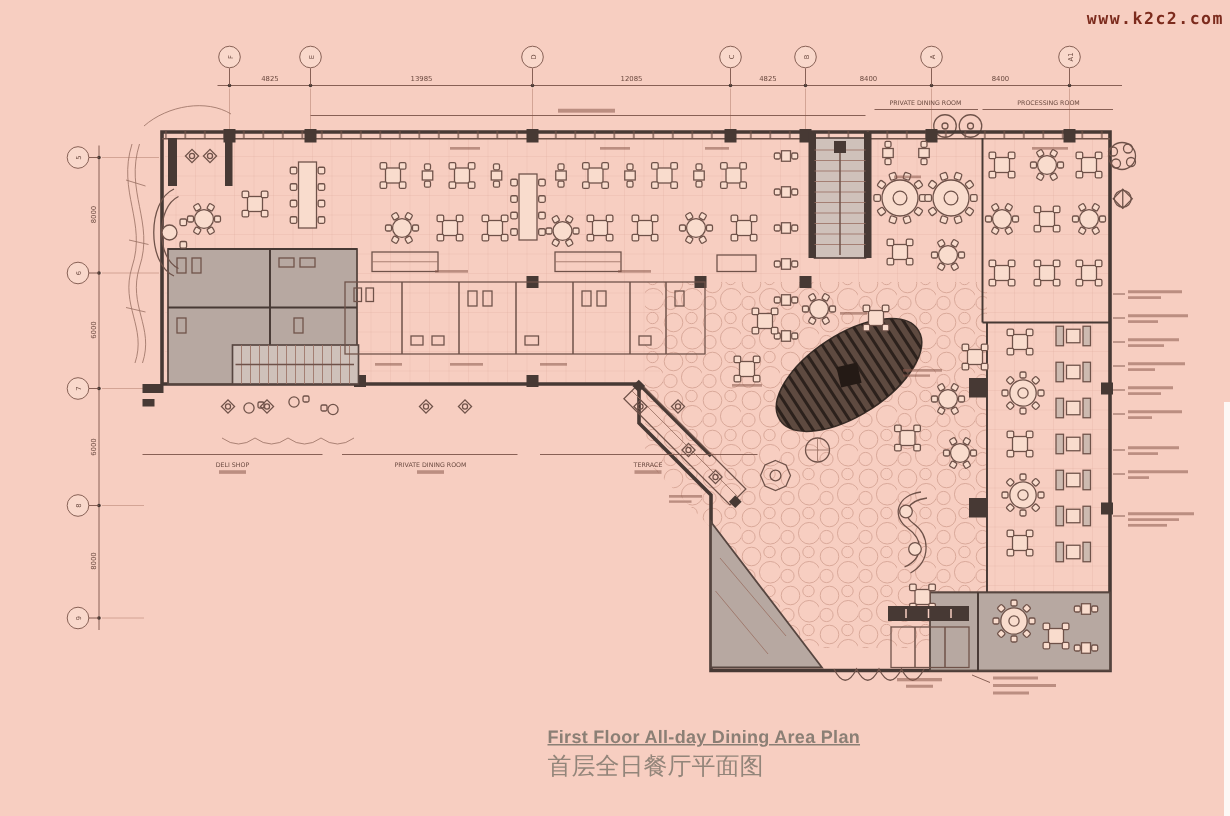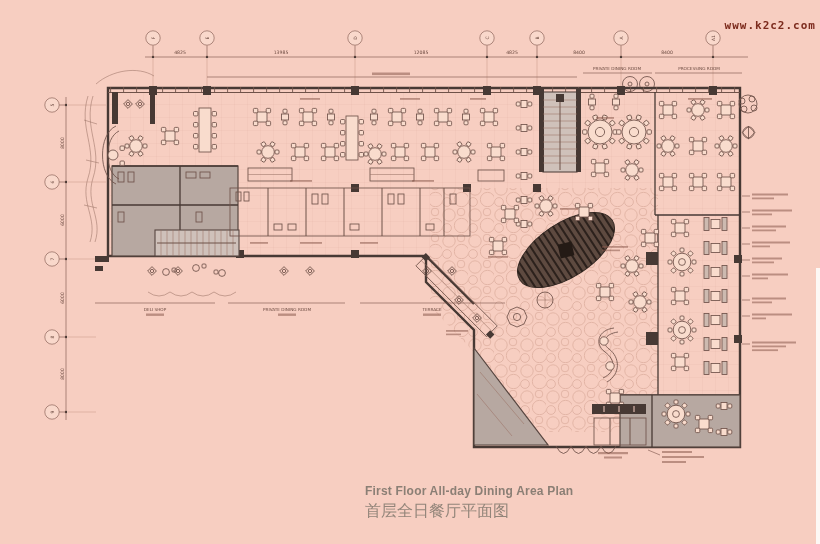"www.k2c2.com" .watermark { top: 19px -> 6px }
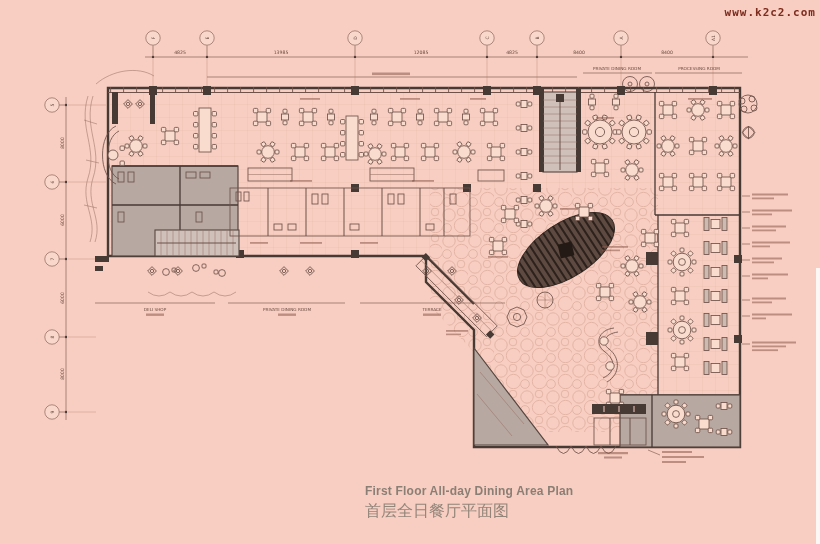"First Floor All-day Dining Area" .title-en { text-decoration: none -> underline }
